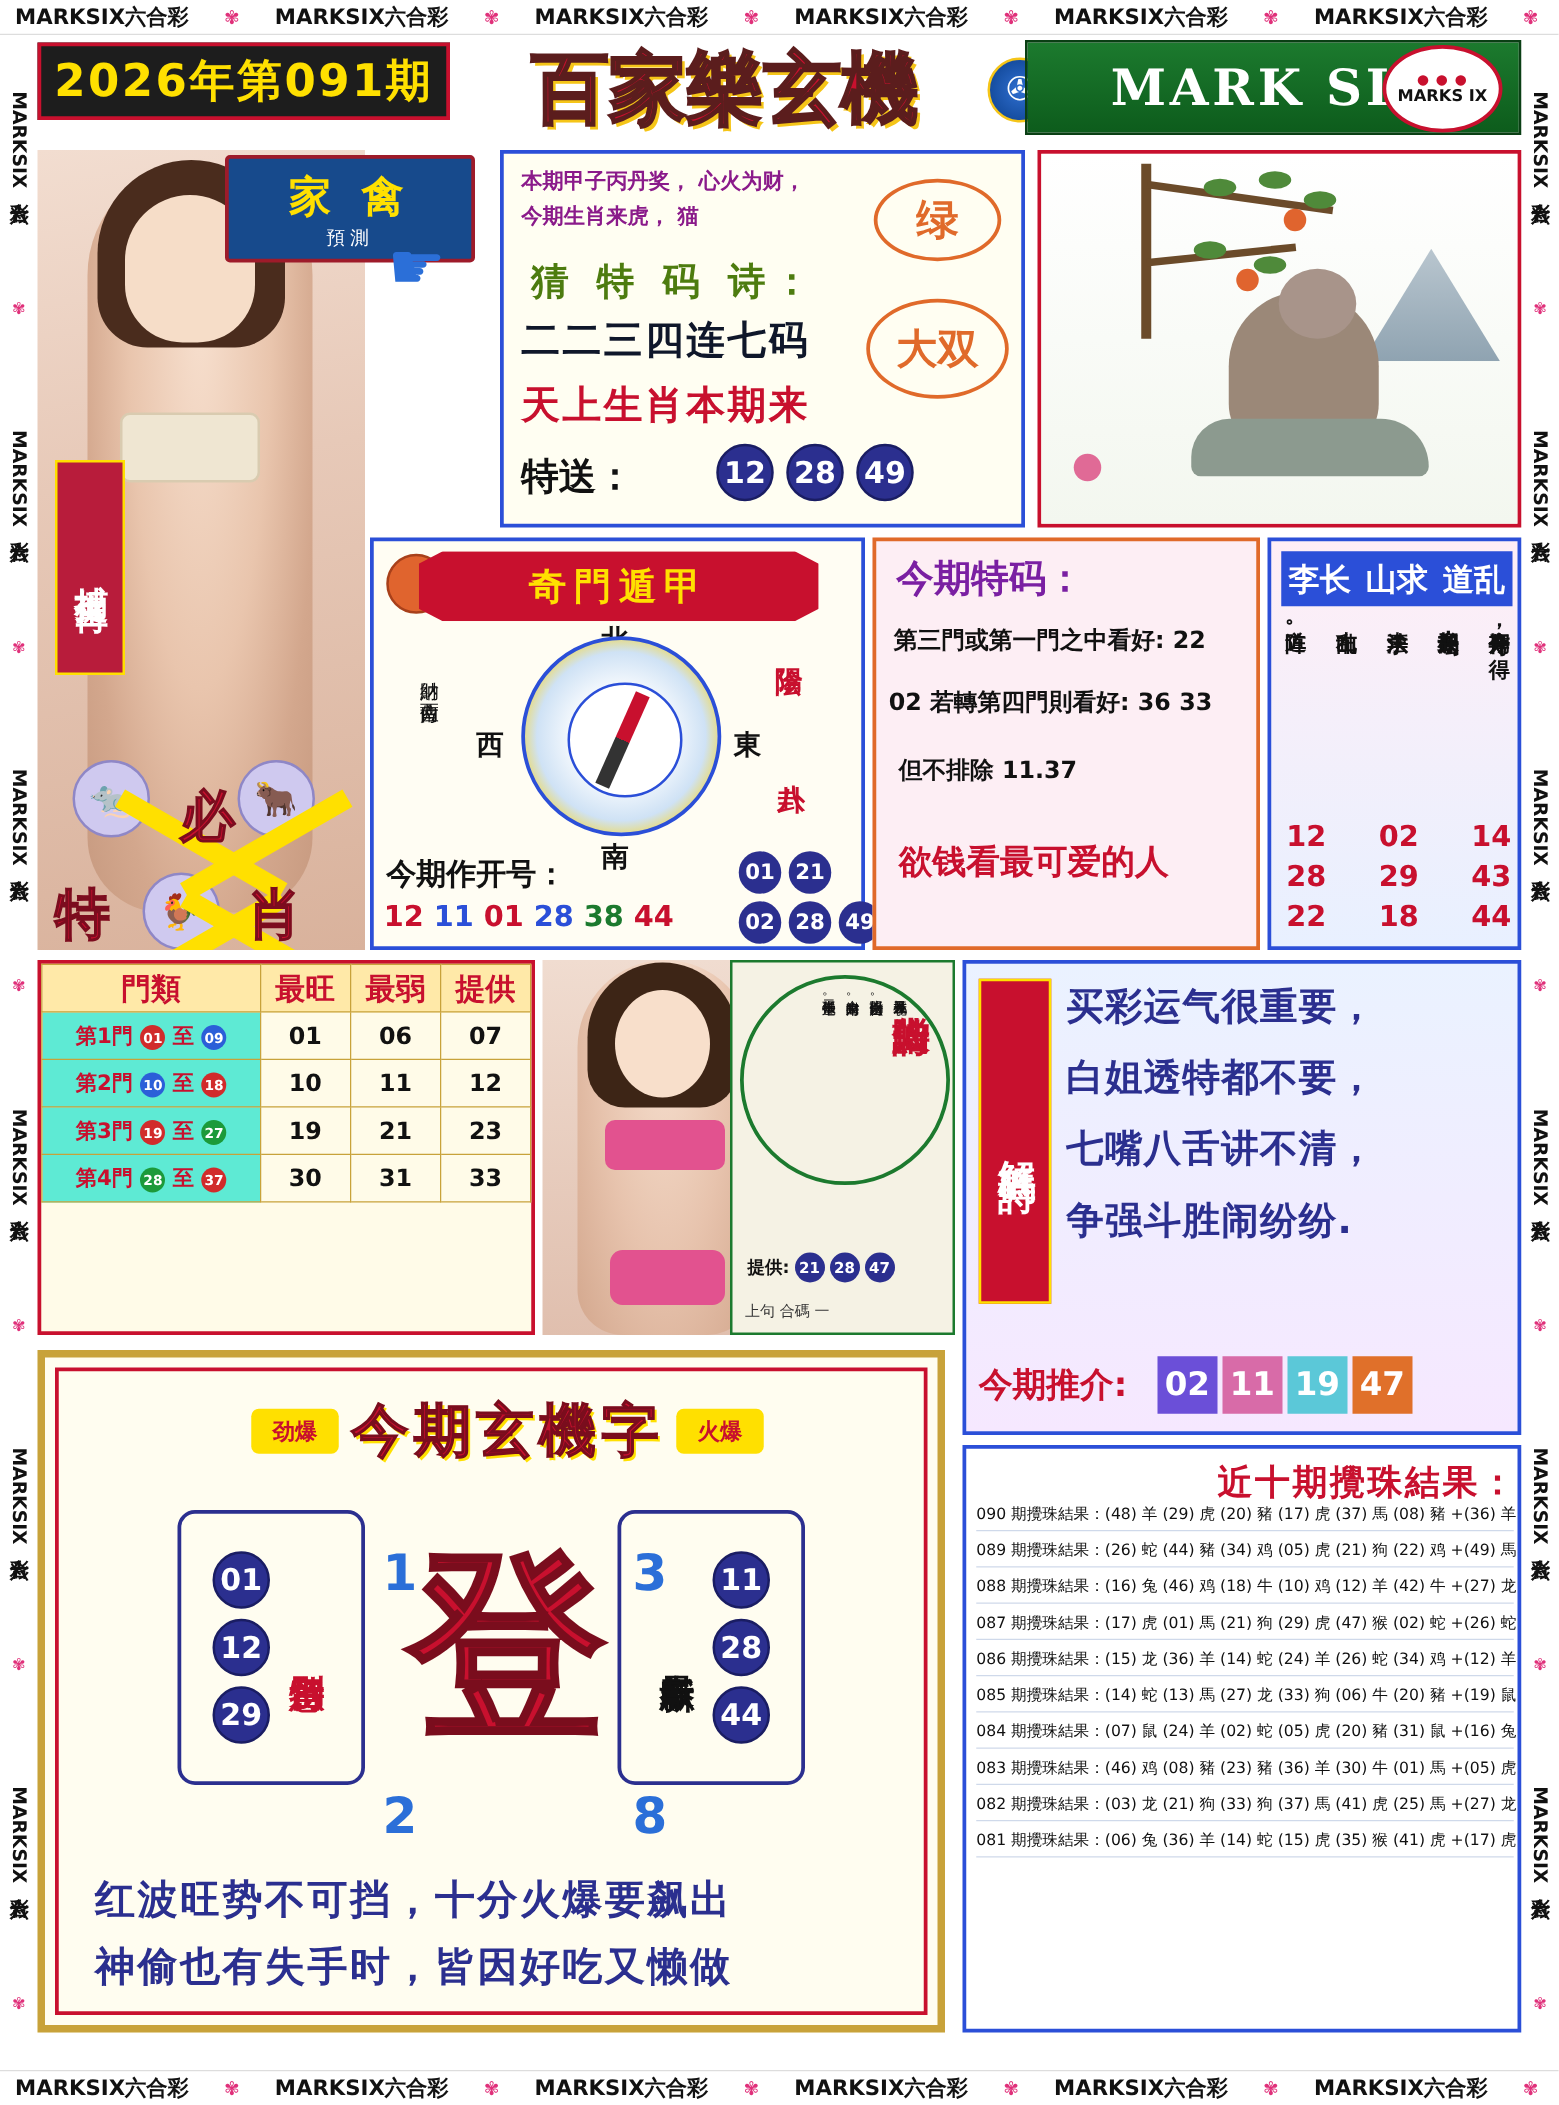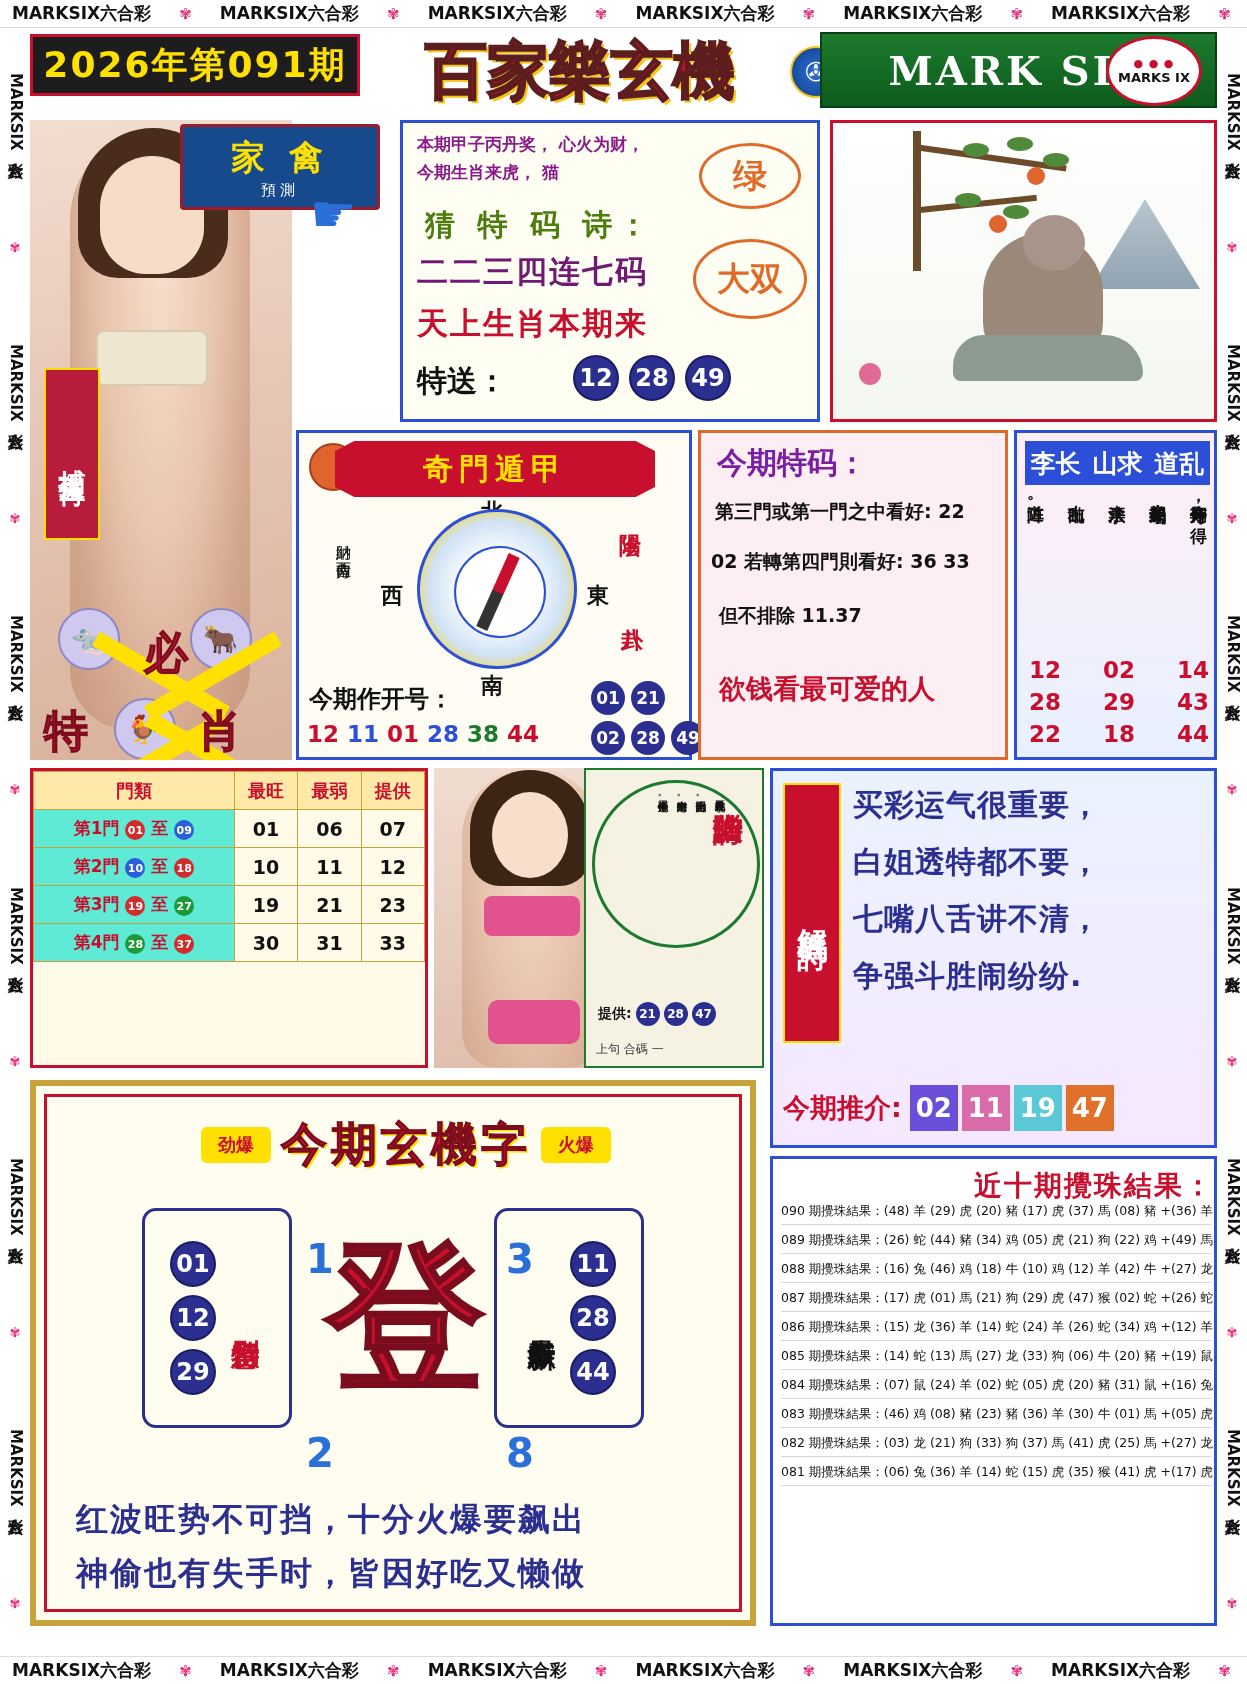"二二三四连七码" .poem .l4 { color: #701a75 -> #0f172a }
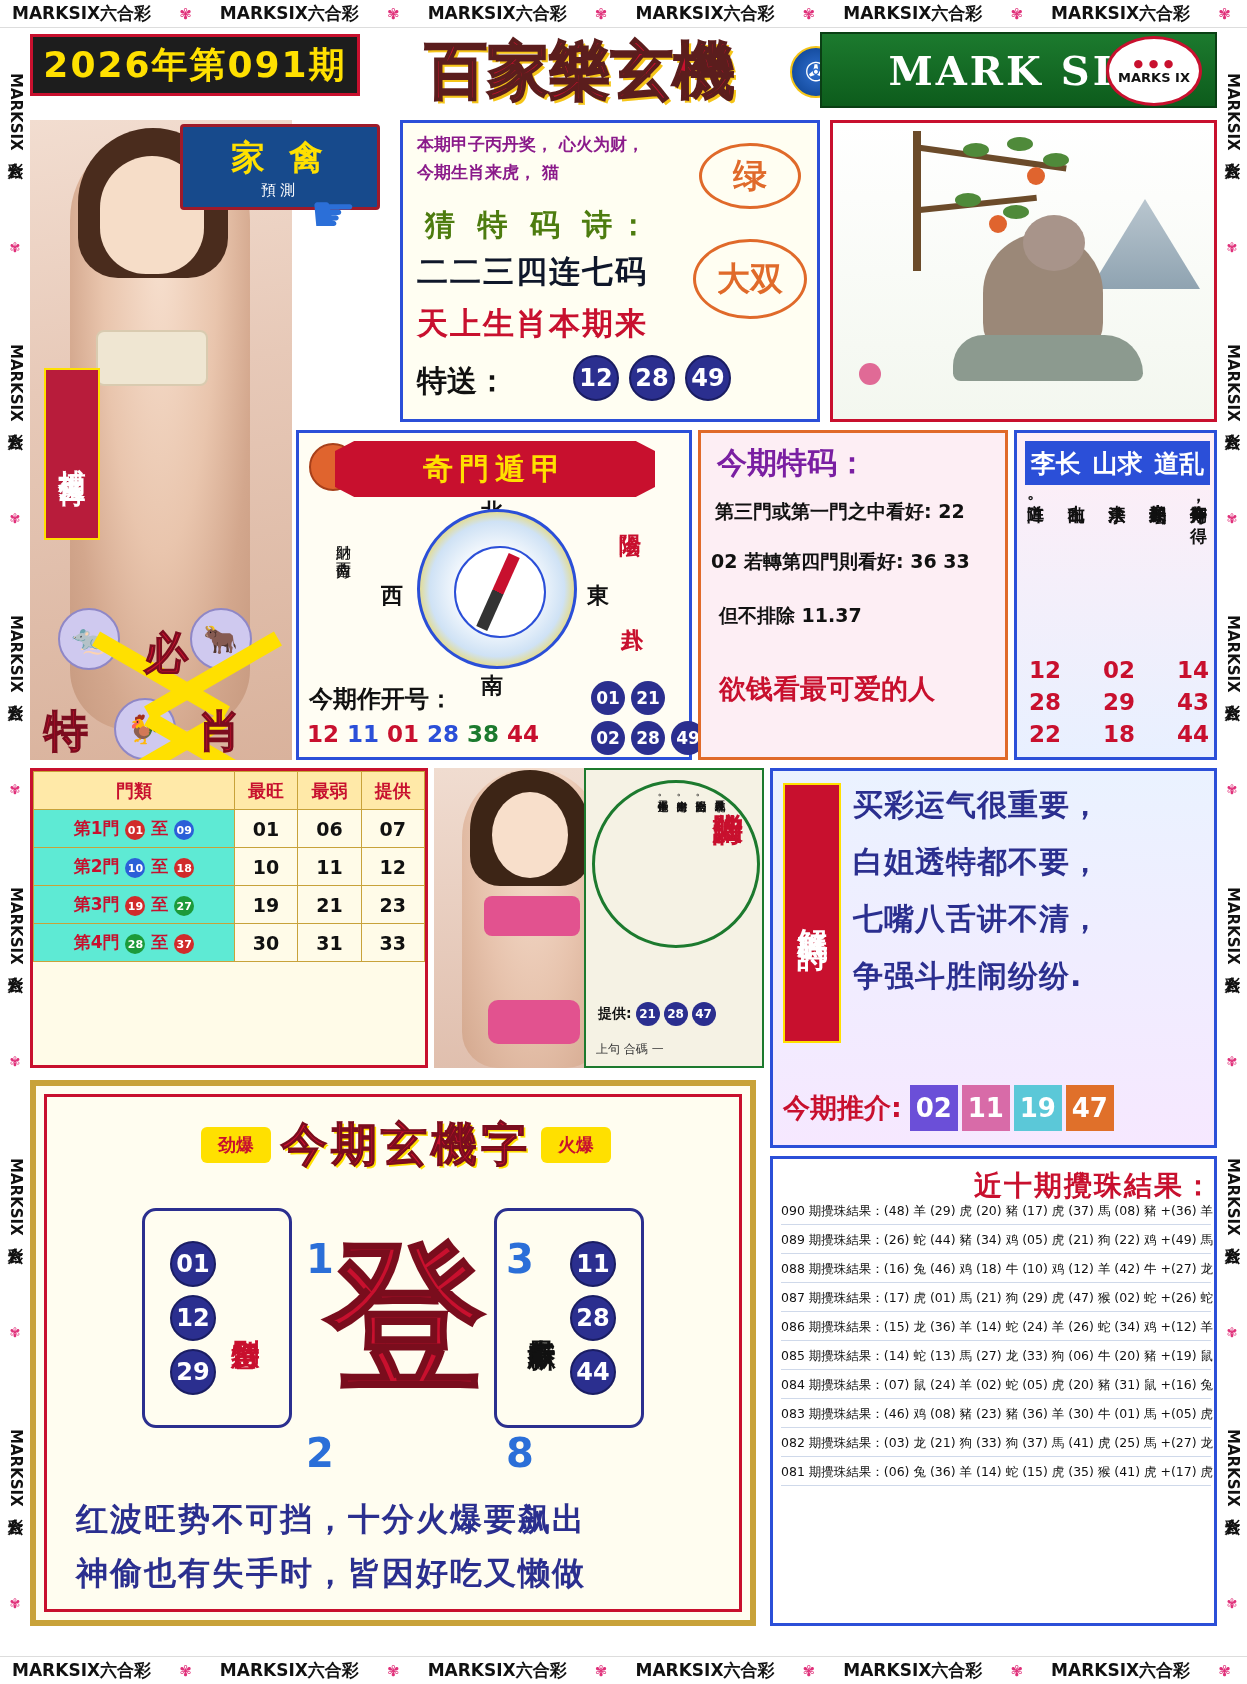"門類" table.gate th { font-size: 18px -> 24px }
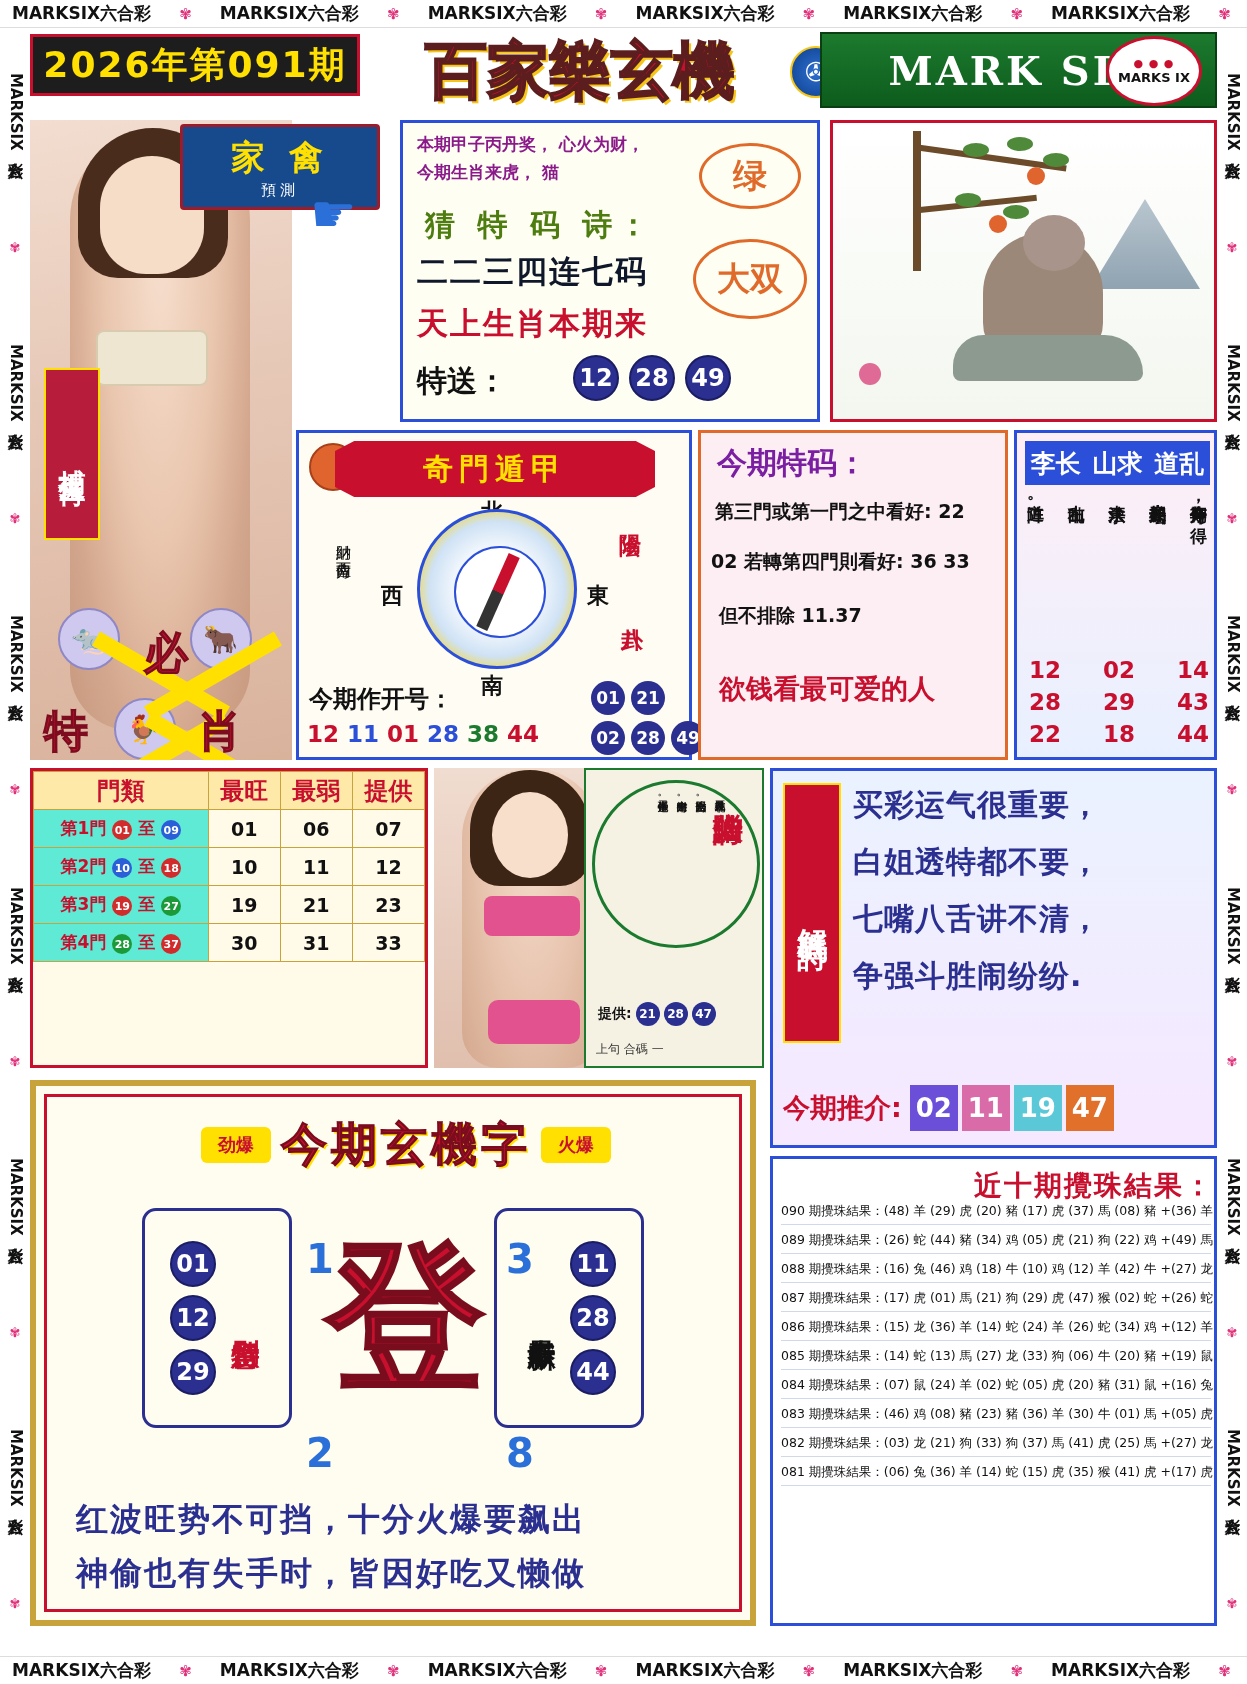"今期推介:" .jiema .reco .lab { margin-right: 4px -> 20px }
